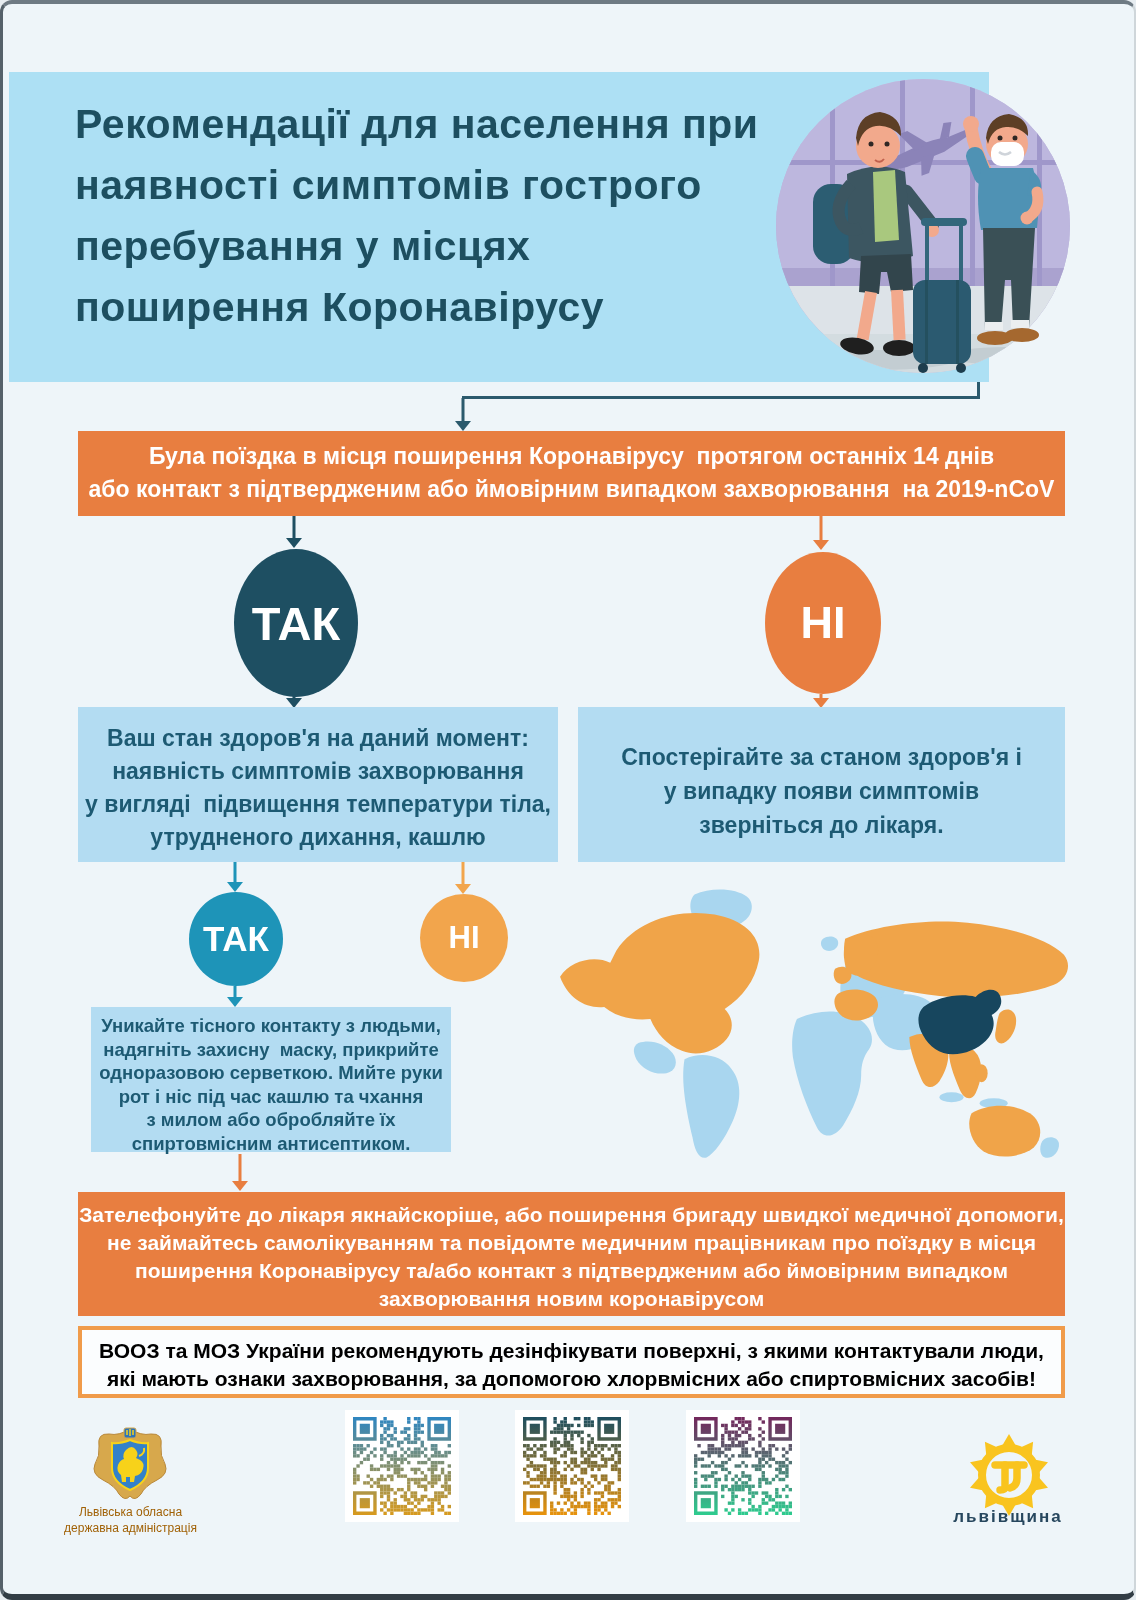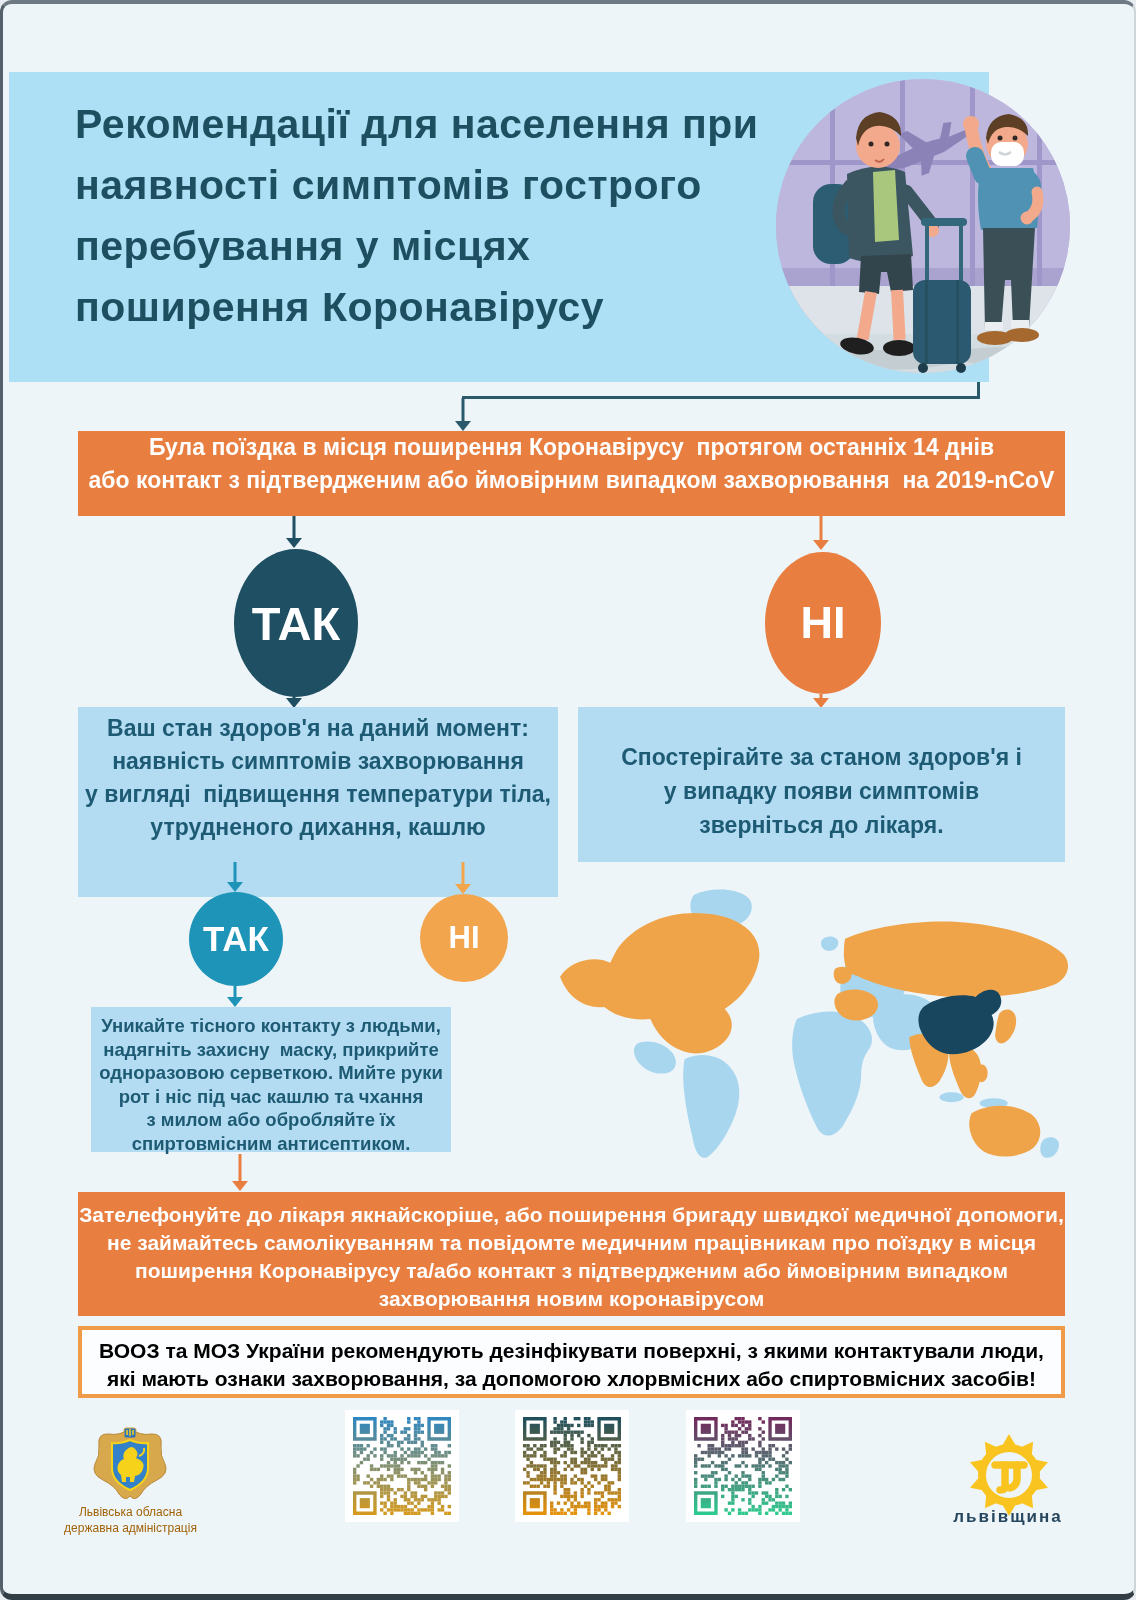"Була поїздка в місця поширення" .banner { padding-top: none -> 9px }
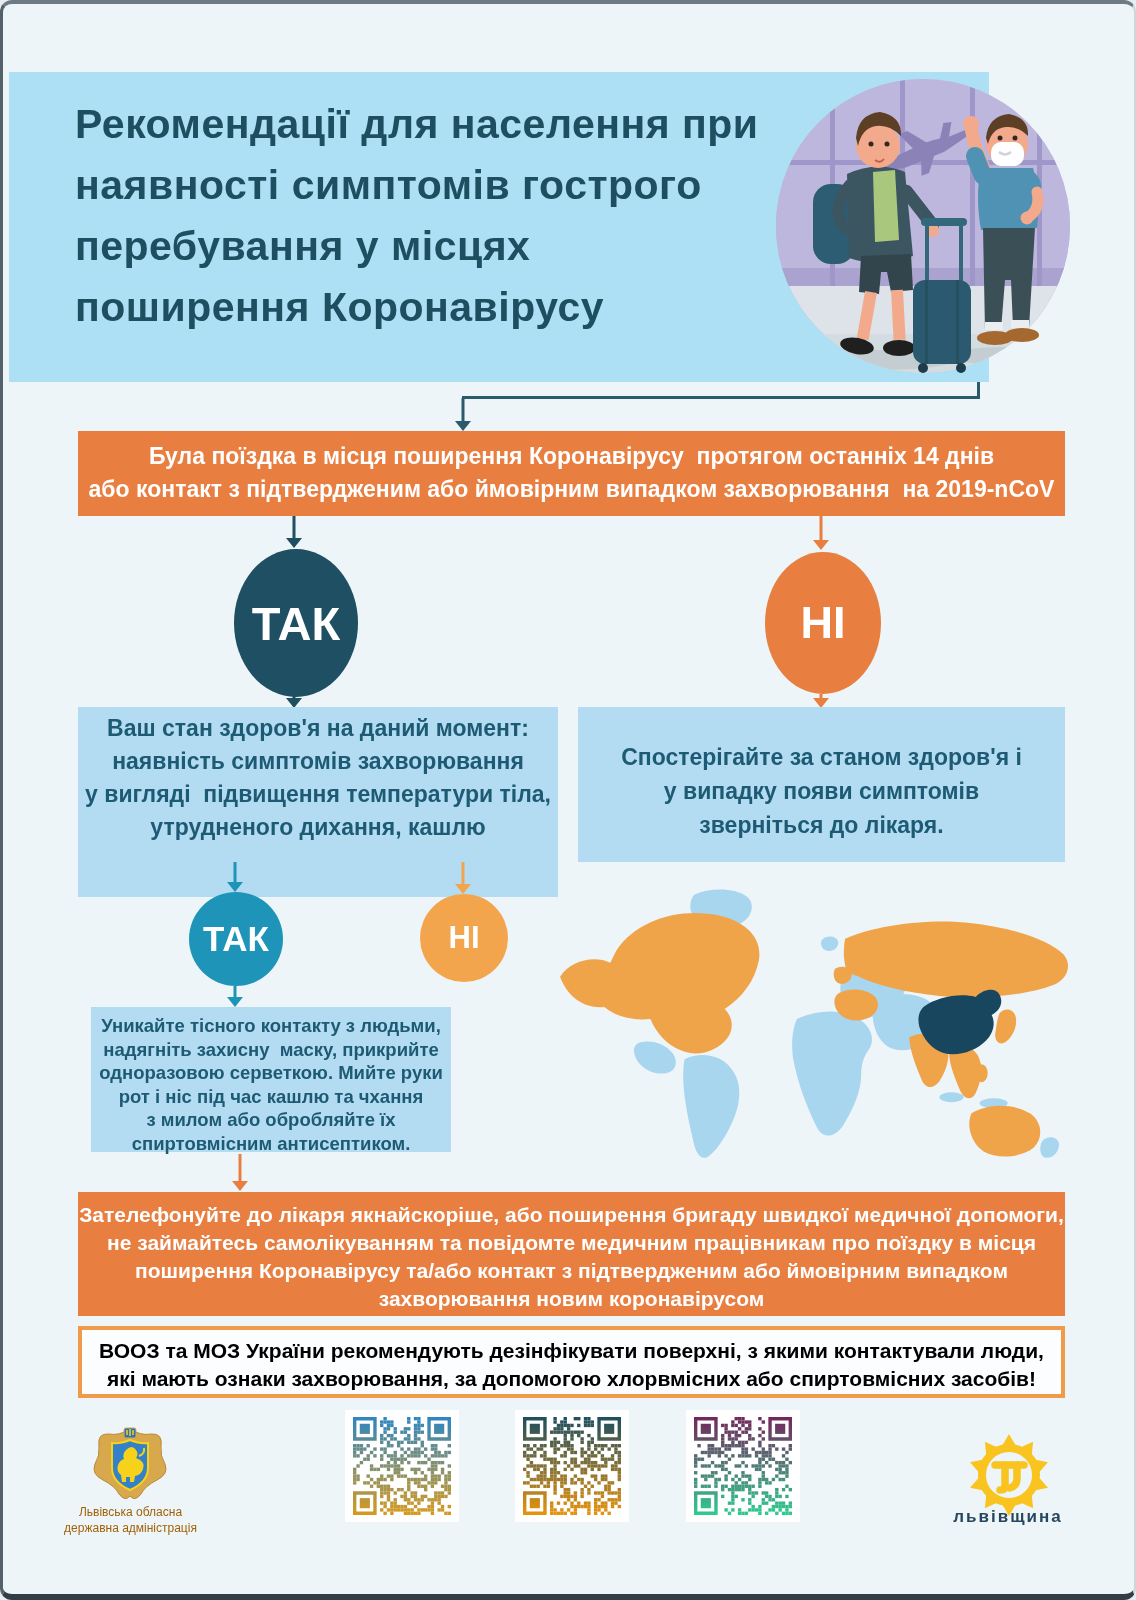"Ваш стан здоров'я на даний" .box-health { height: 190px -> 155px; padding-top: 5px -> 15px }
